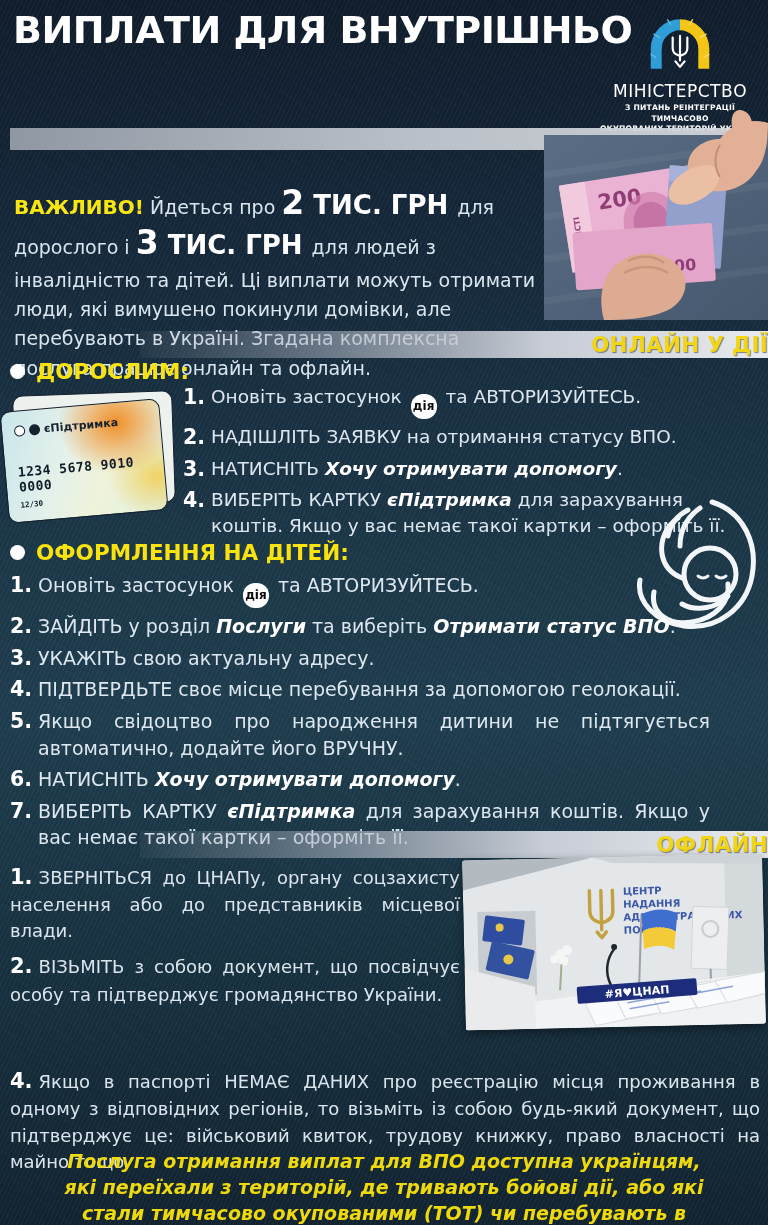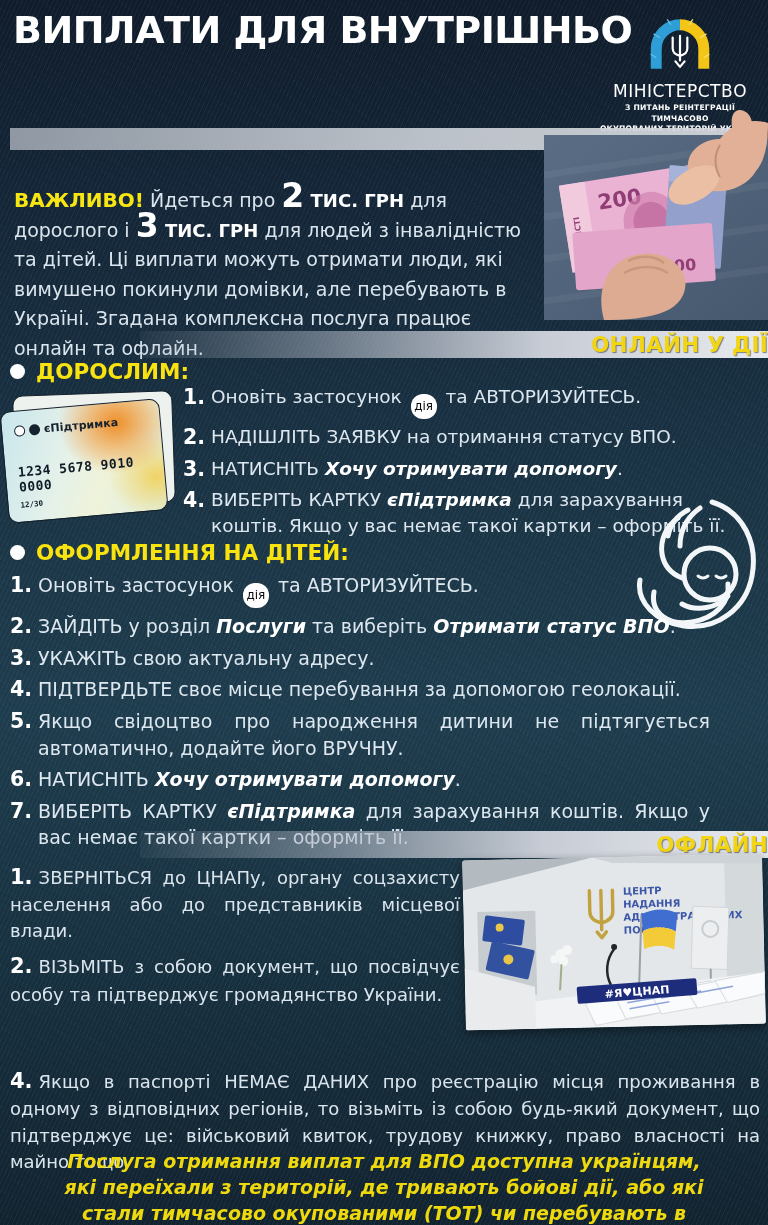"ТИС. ГРН" .unit { font-size: 18px -> 26px }
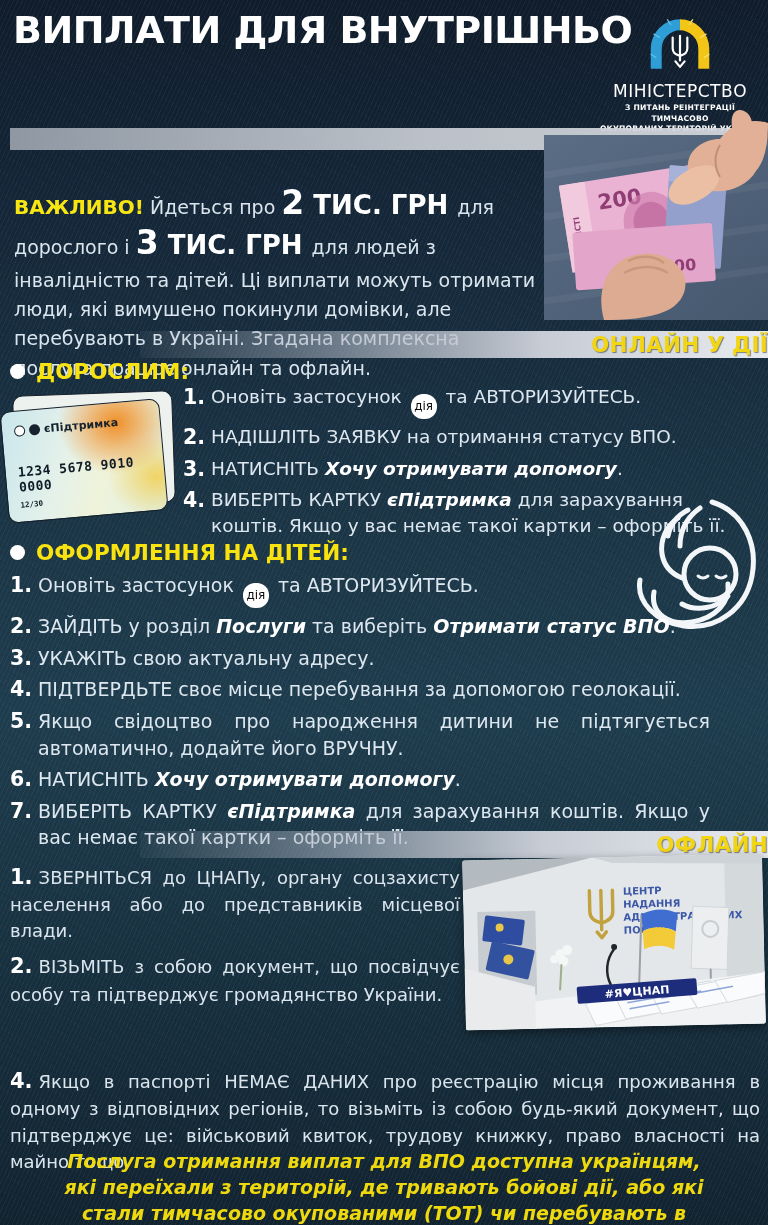"дія" .dia { font-weight: normal -> bold }
